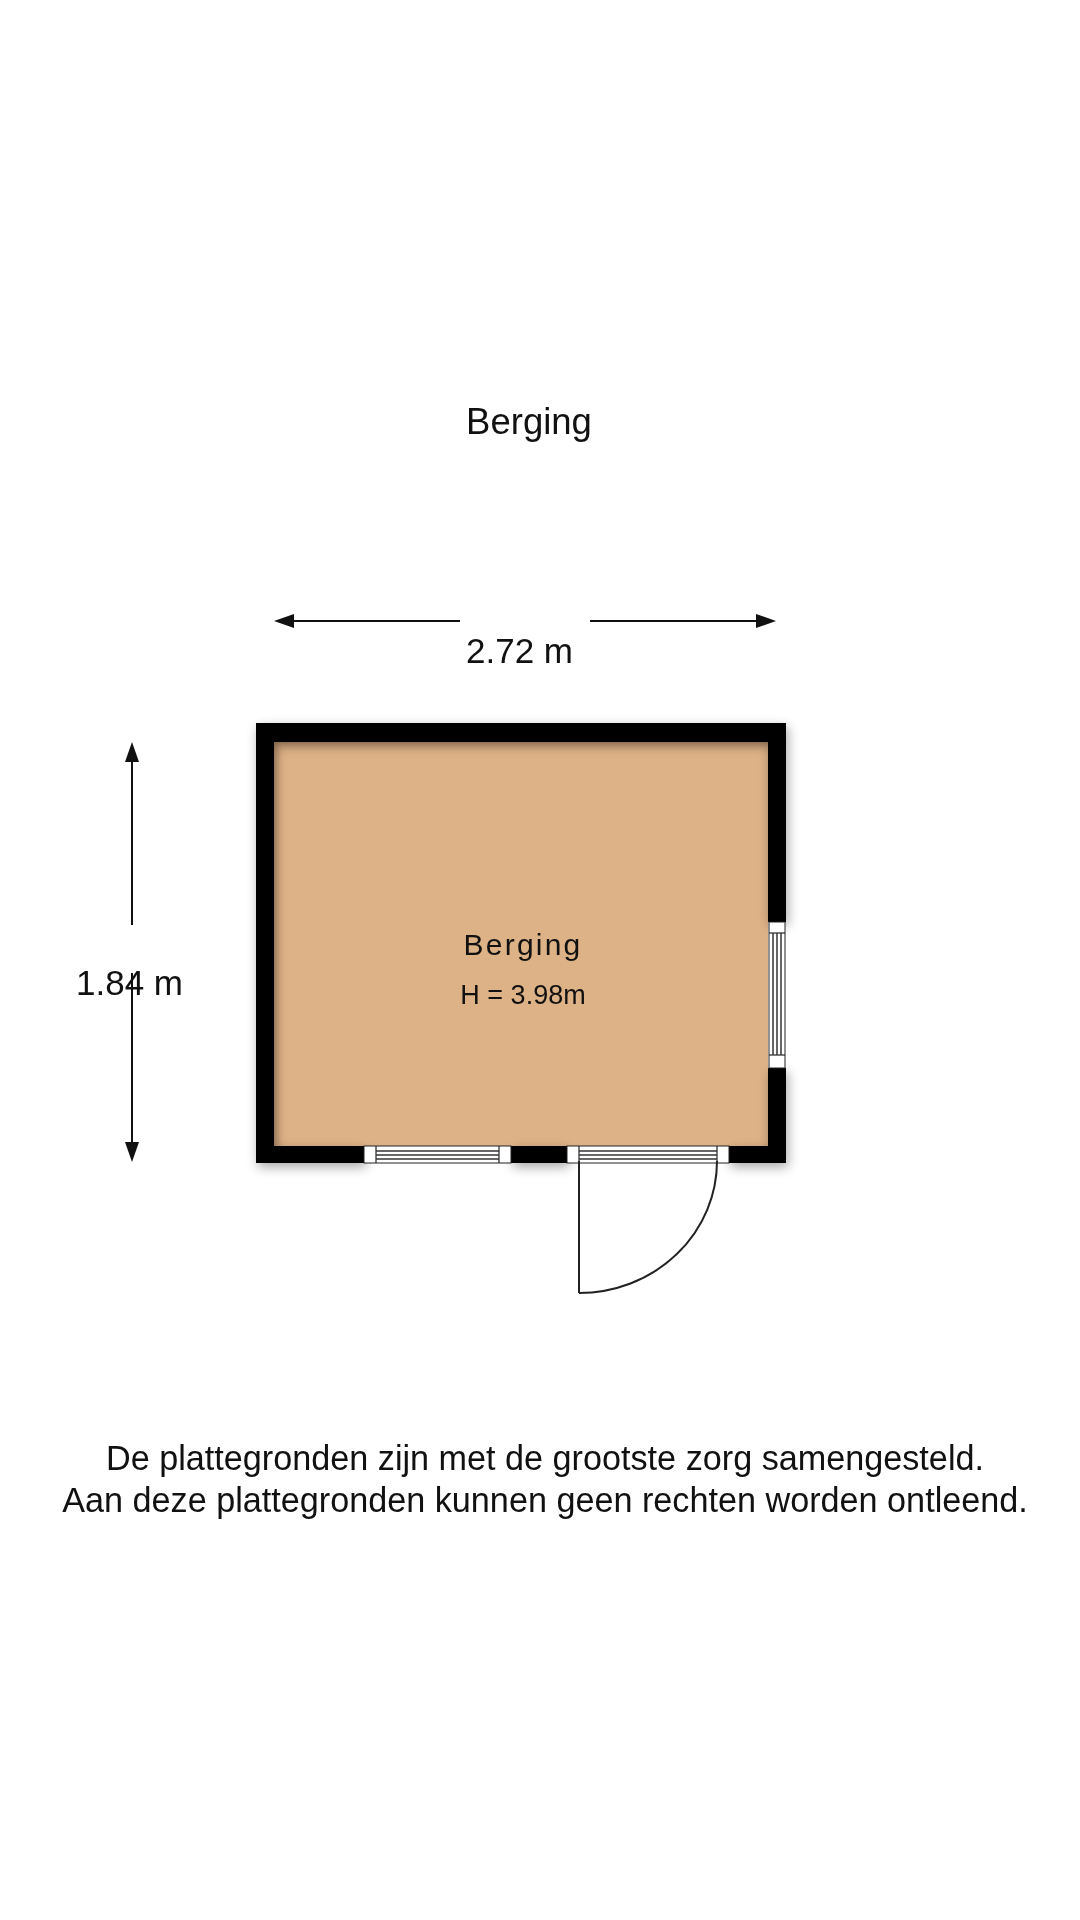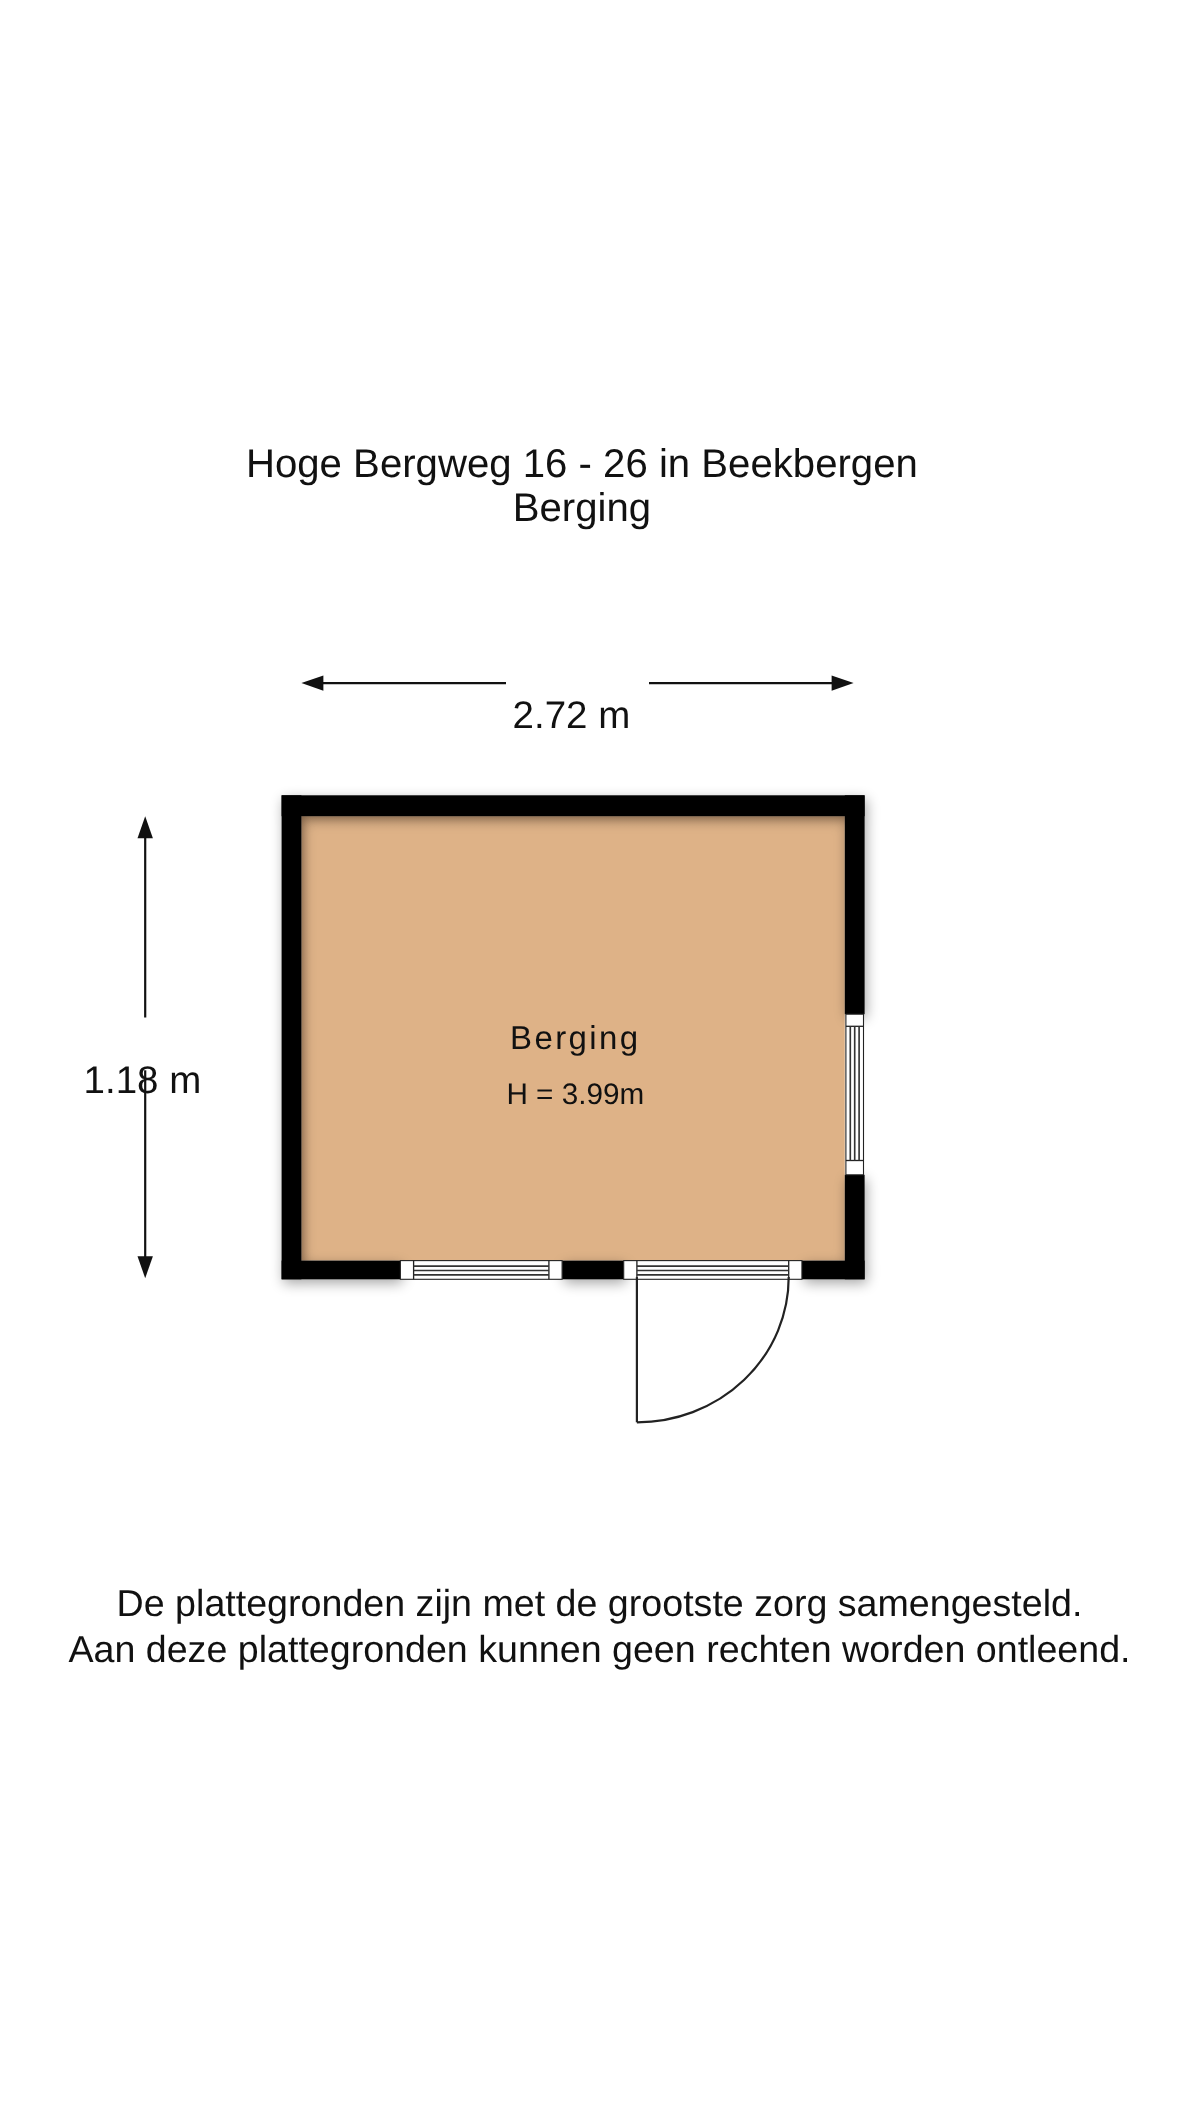"Hoge Bergweg 16 - 26" span.title-line { html: <span>Hoge Bergweg 16 - 26 in Beekbergen</span> -> none }
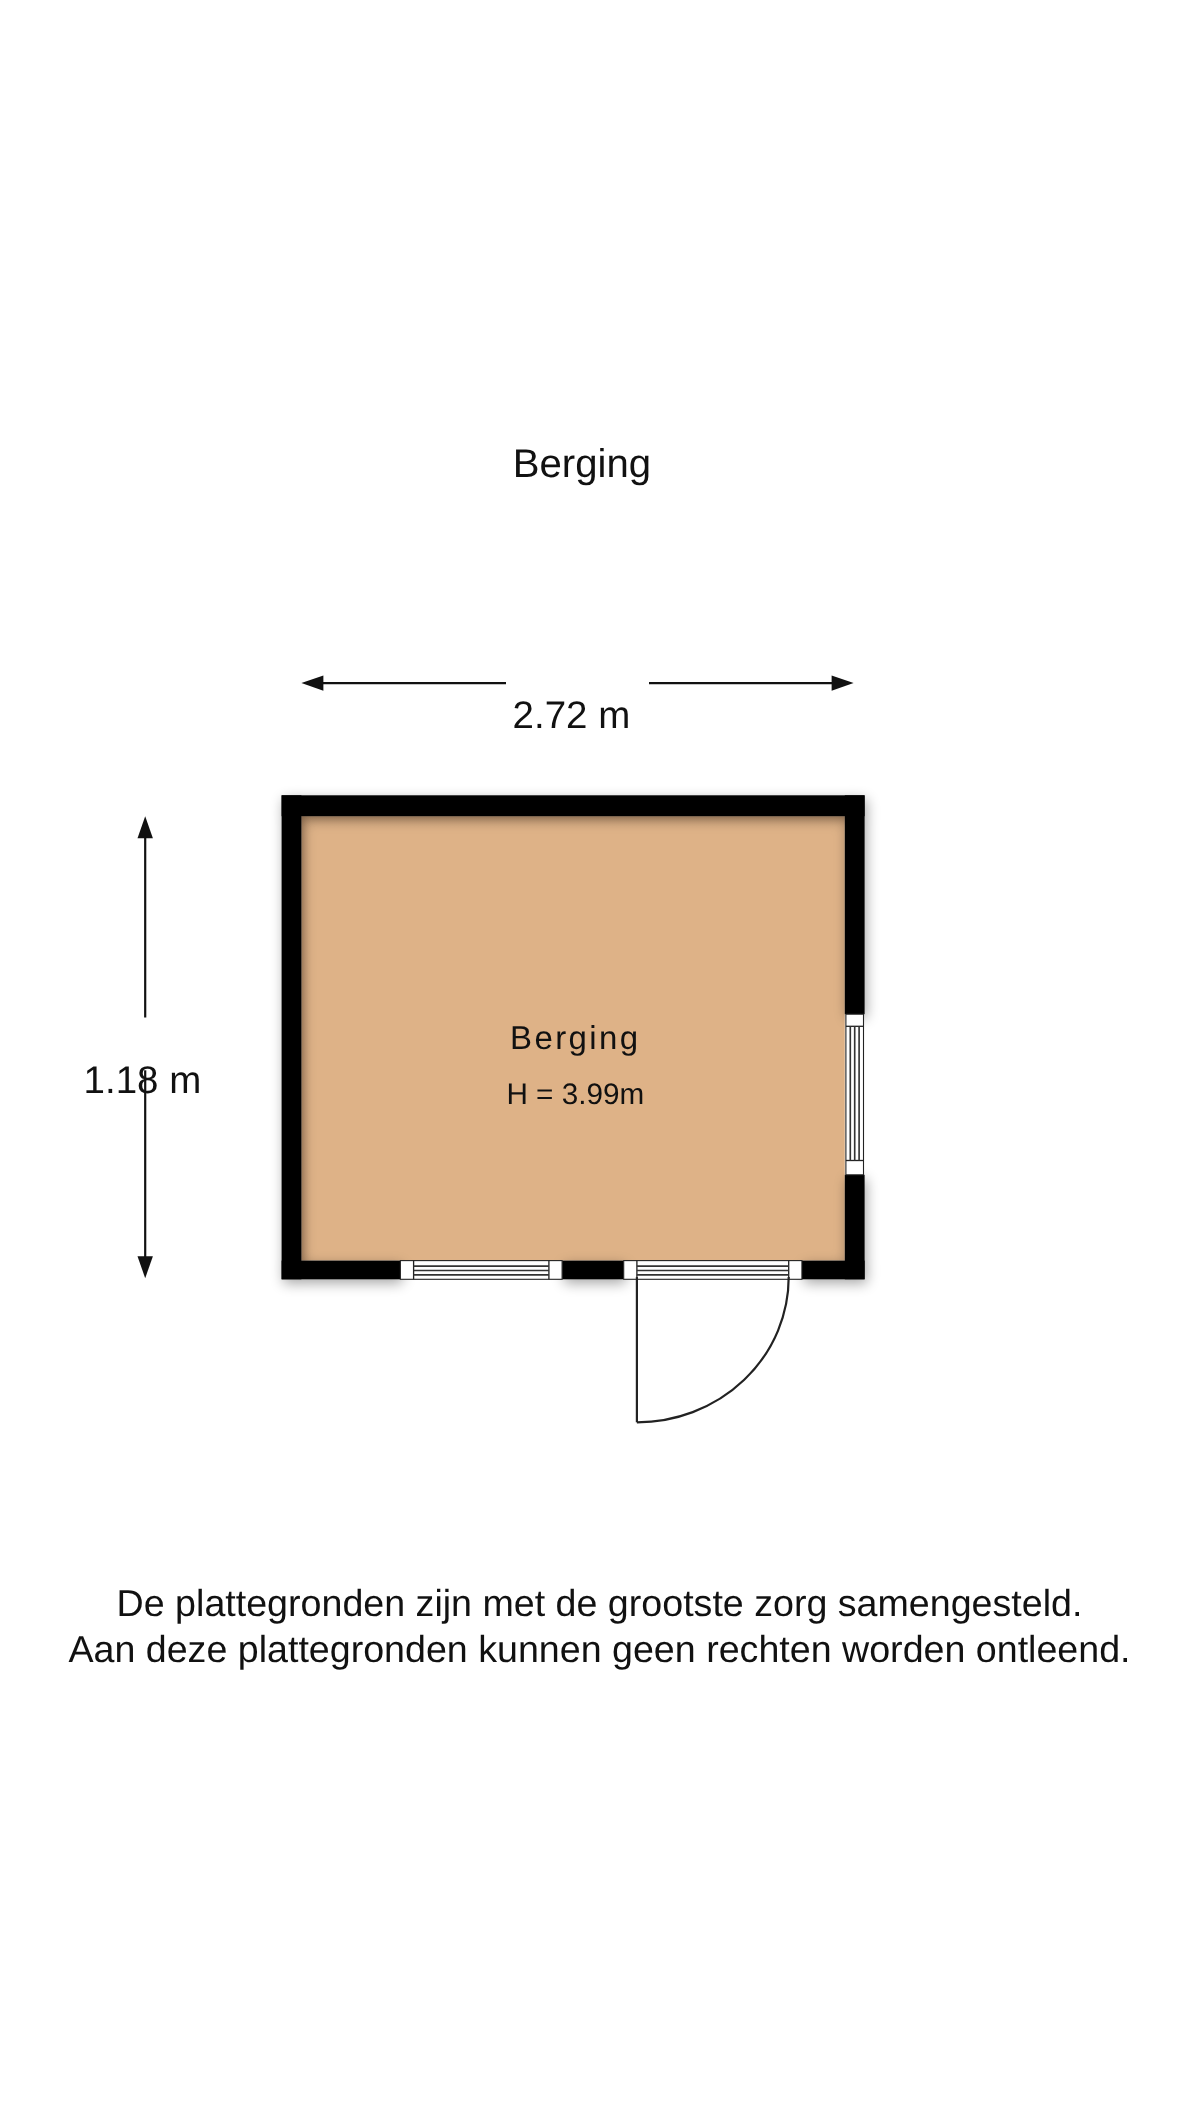"1.18 m" div.dim-label { text: 1.18 -> 1.84 }
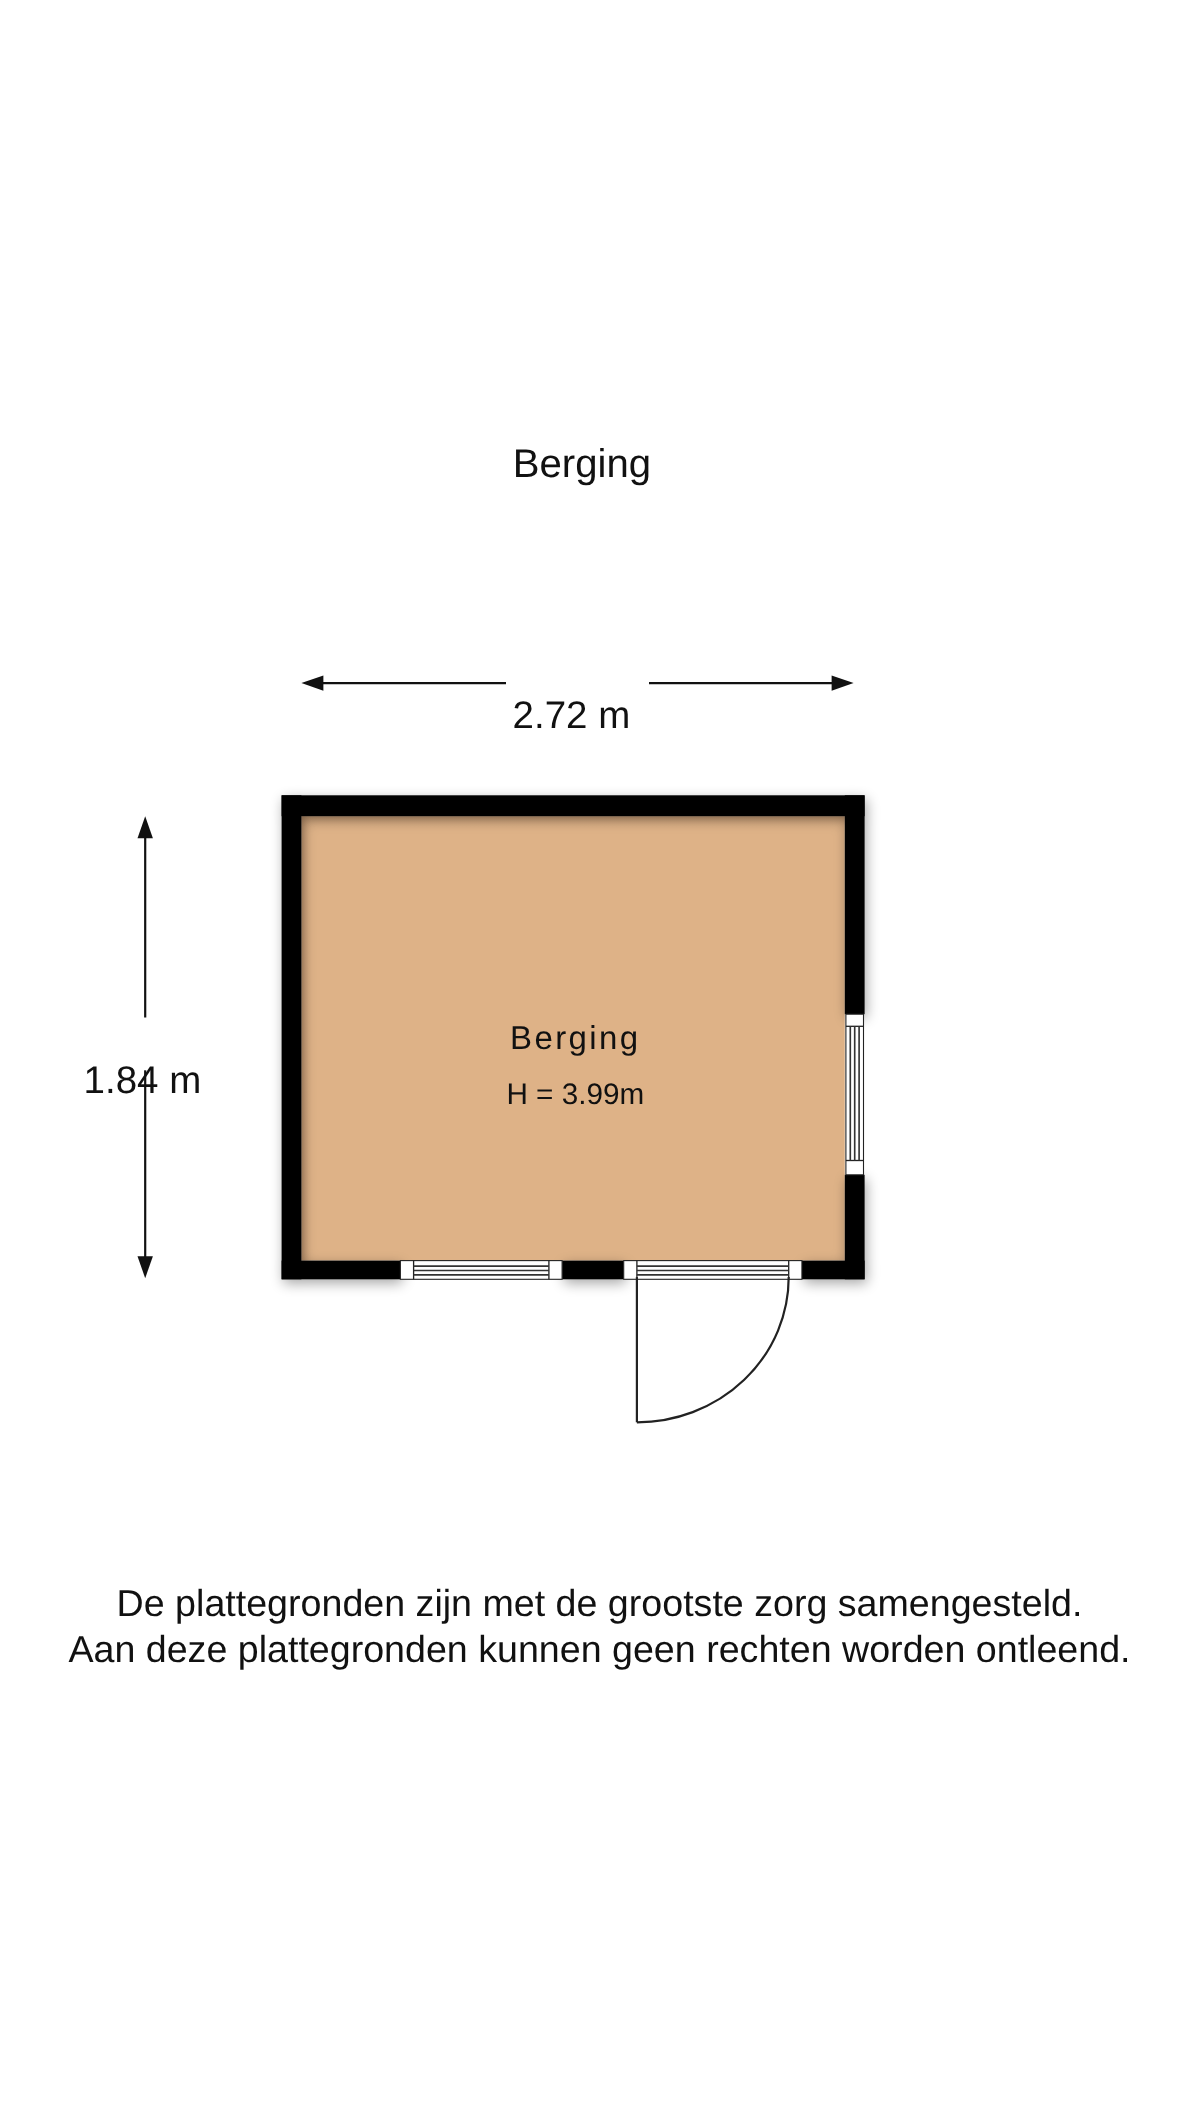"H = 3.99m" div.room-height { text: 3.99m -> 3.98m }
